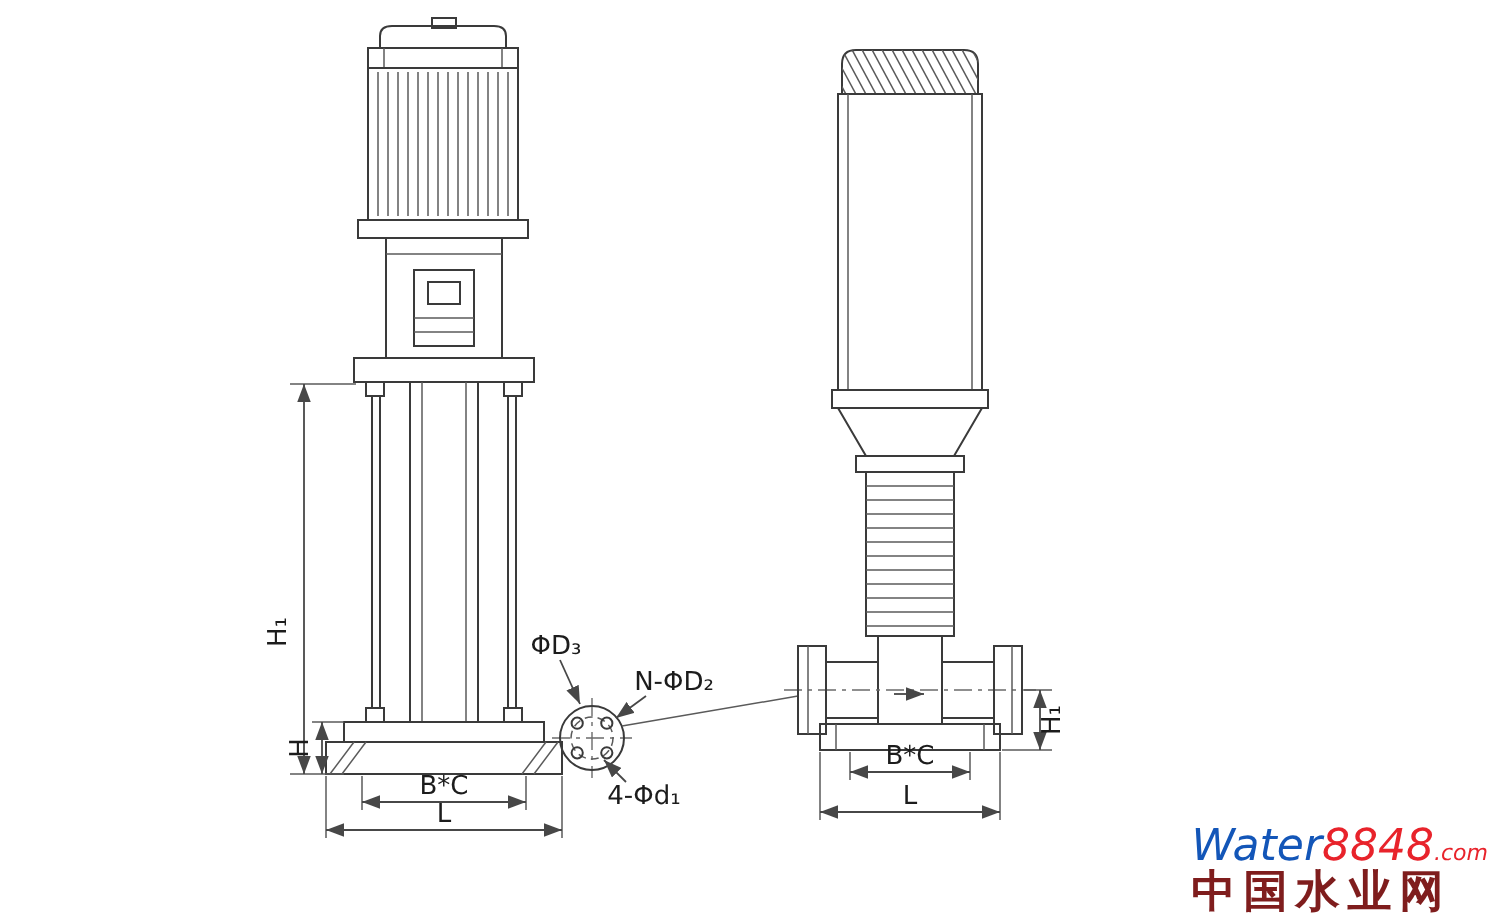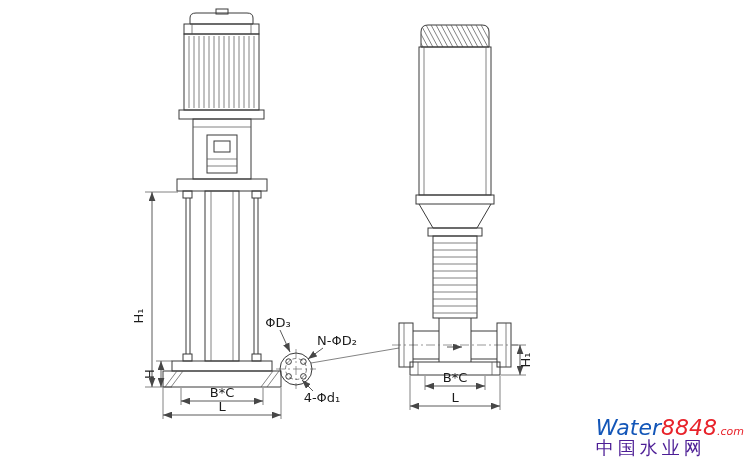"中国水业网" .wm2 { color: #4c1d95 -> #7f1d1d; font-size: 18px -> 22px; font-weight: normal -> bold }
